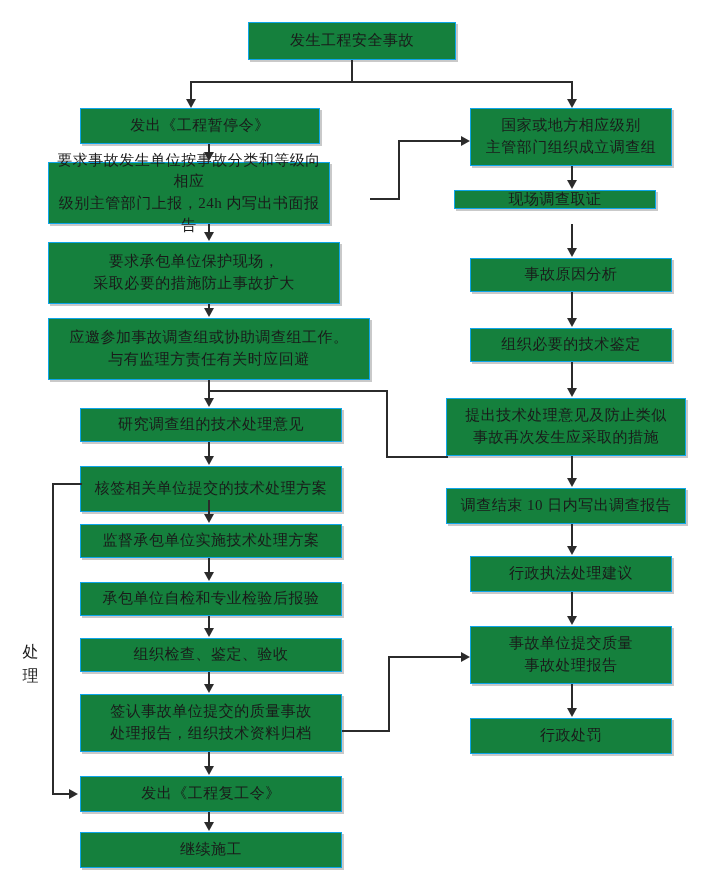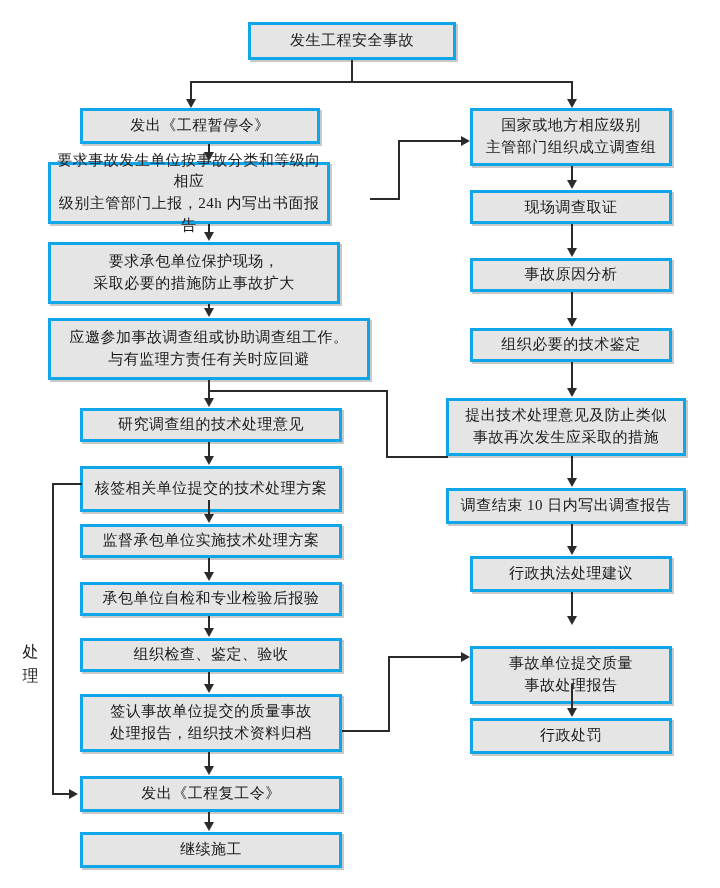"发生工程安全事故" .node { background: #e5e5e5 -> #15803d; border: 3px solid #0ea5e9 -> 1px solid #0ea5e9 }
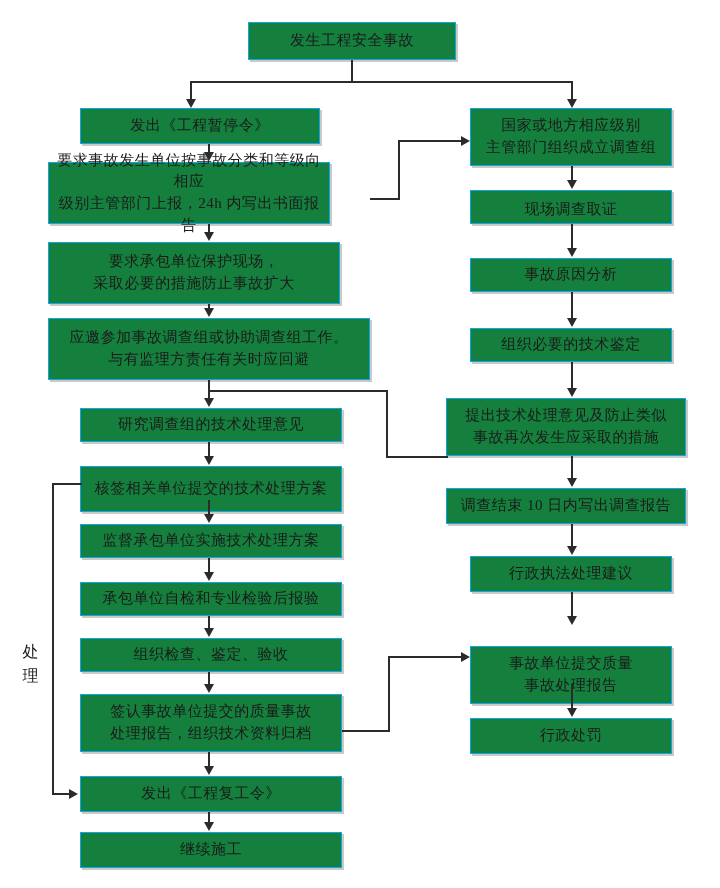"现场调查取证" div.node { align-items: flex-end -> none; height: 34px -> 19px; left: 470px -> 454px }
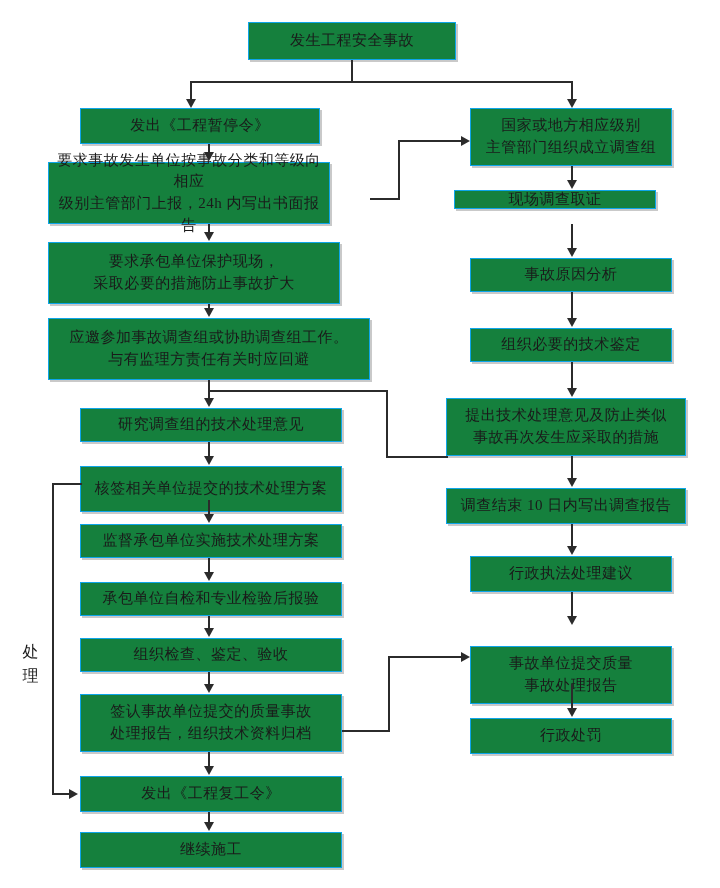"事故单位提交质量" div.node { margin-top: 20px -> none }
